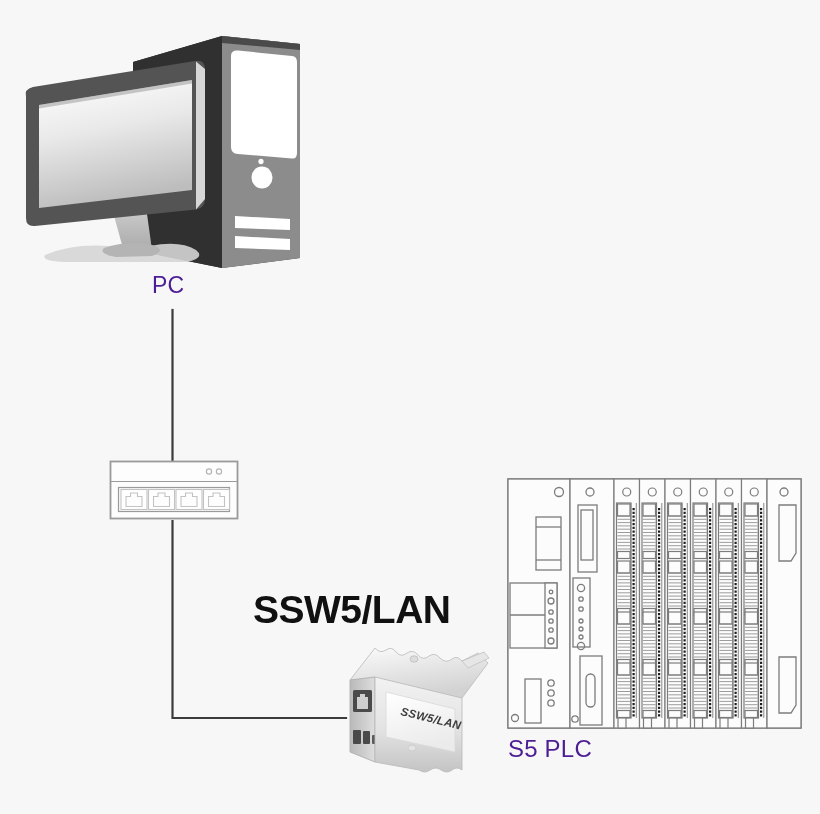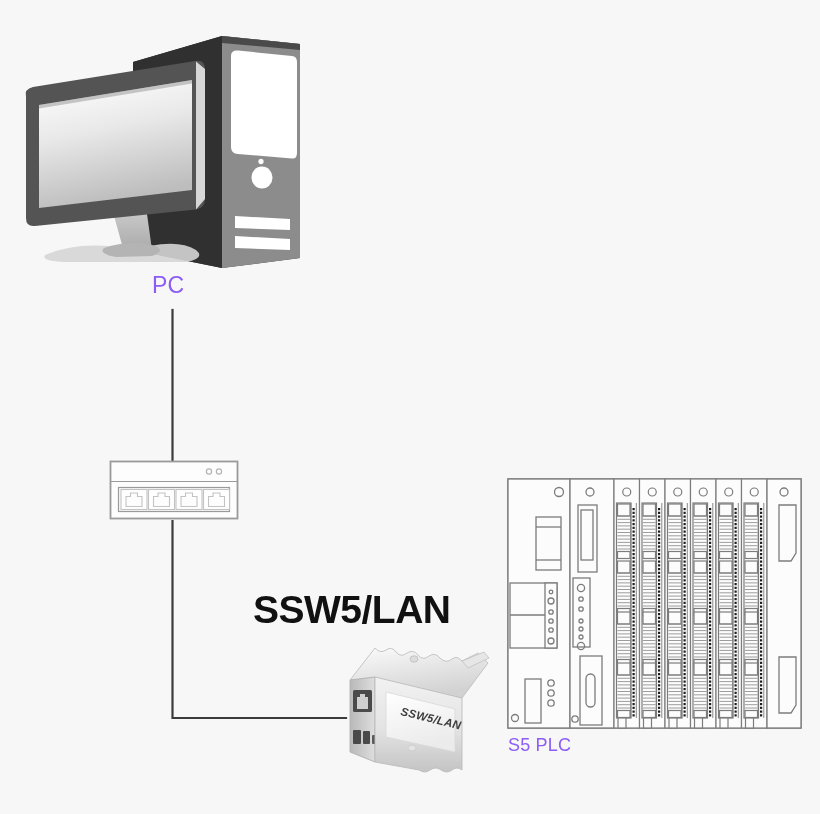"PC" .label { color: #8b5cf6 -> #4c1d95 }
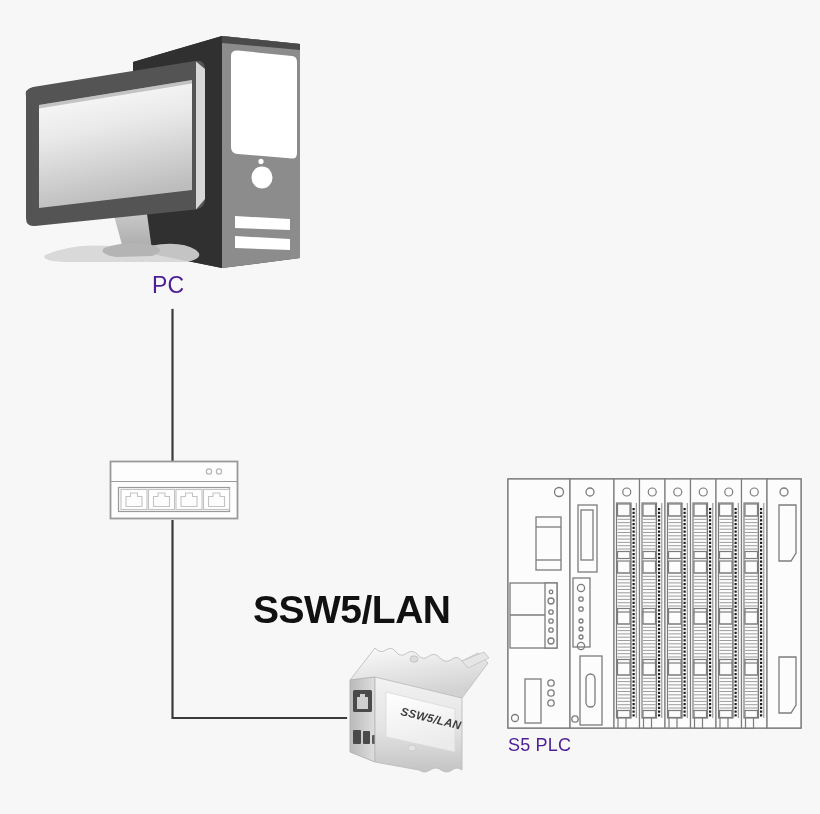"S5 PLC" #plc-label { font-size: 18px -> 24px }
